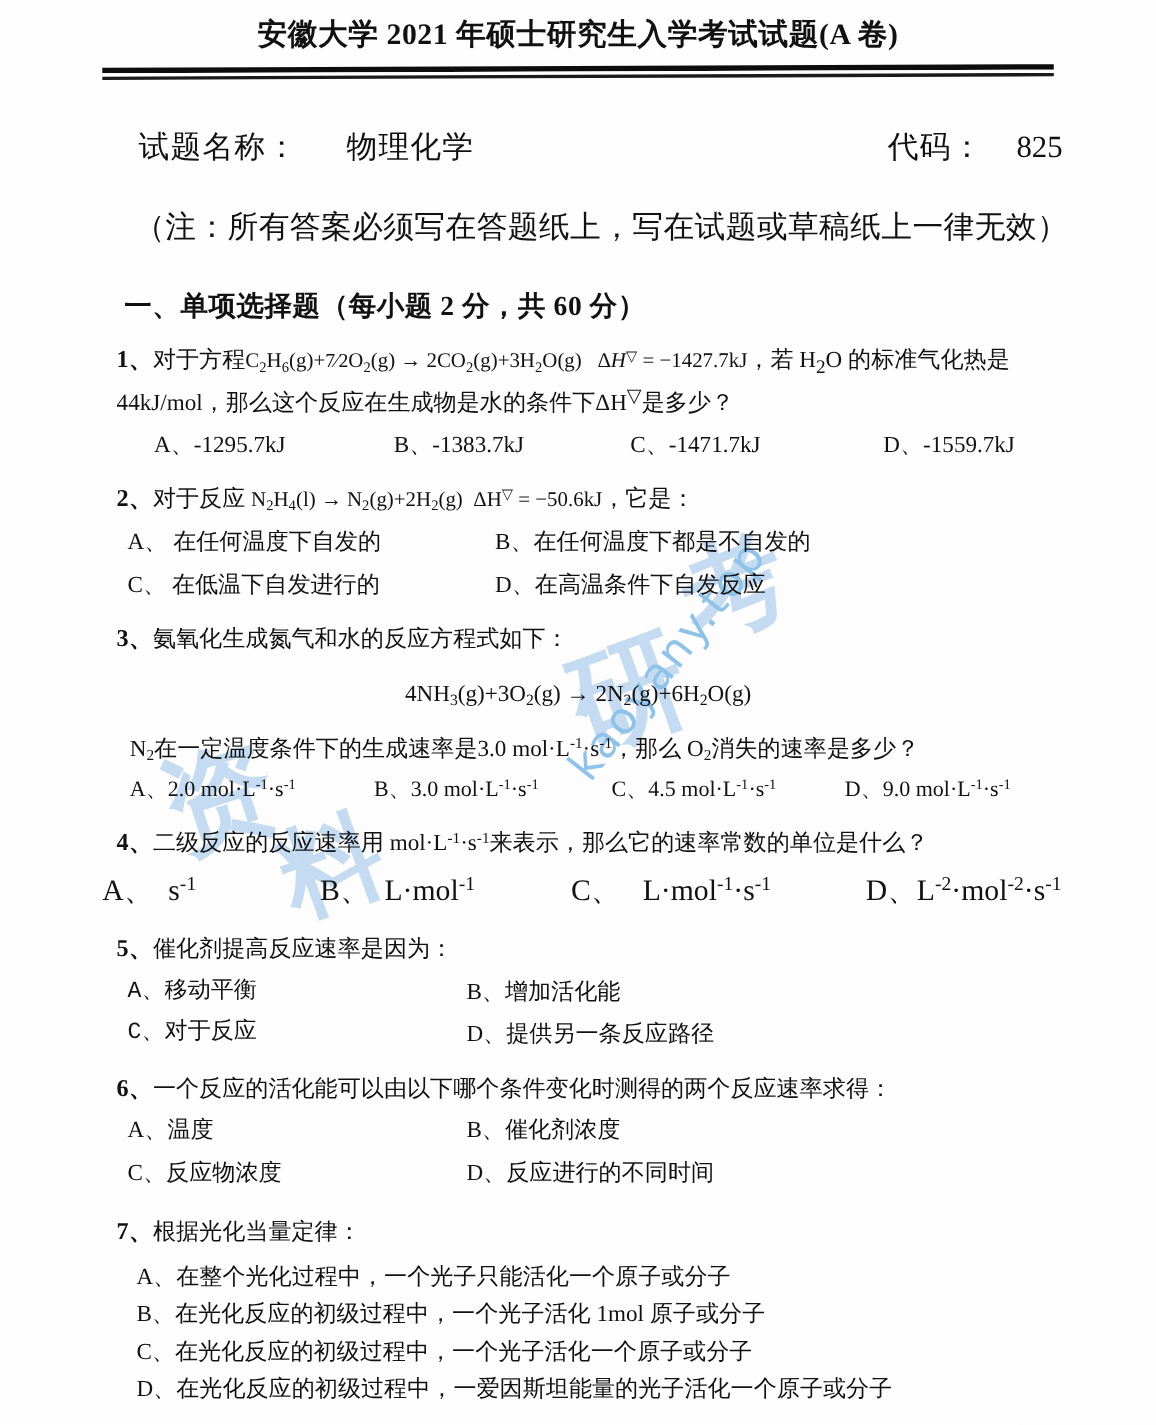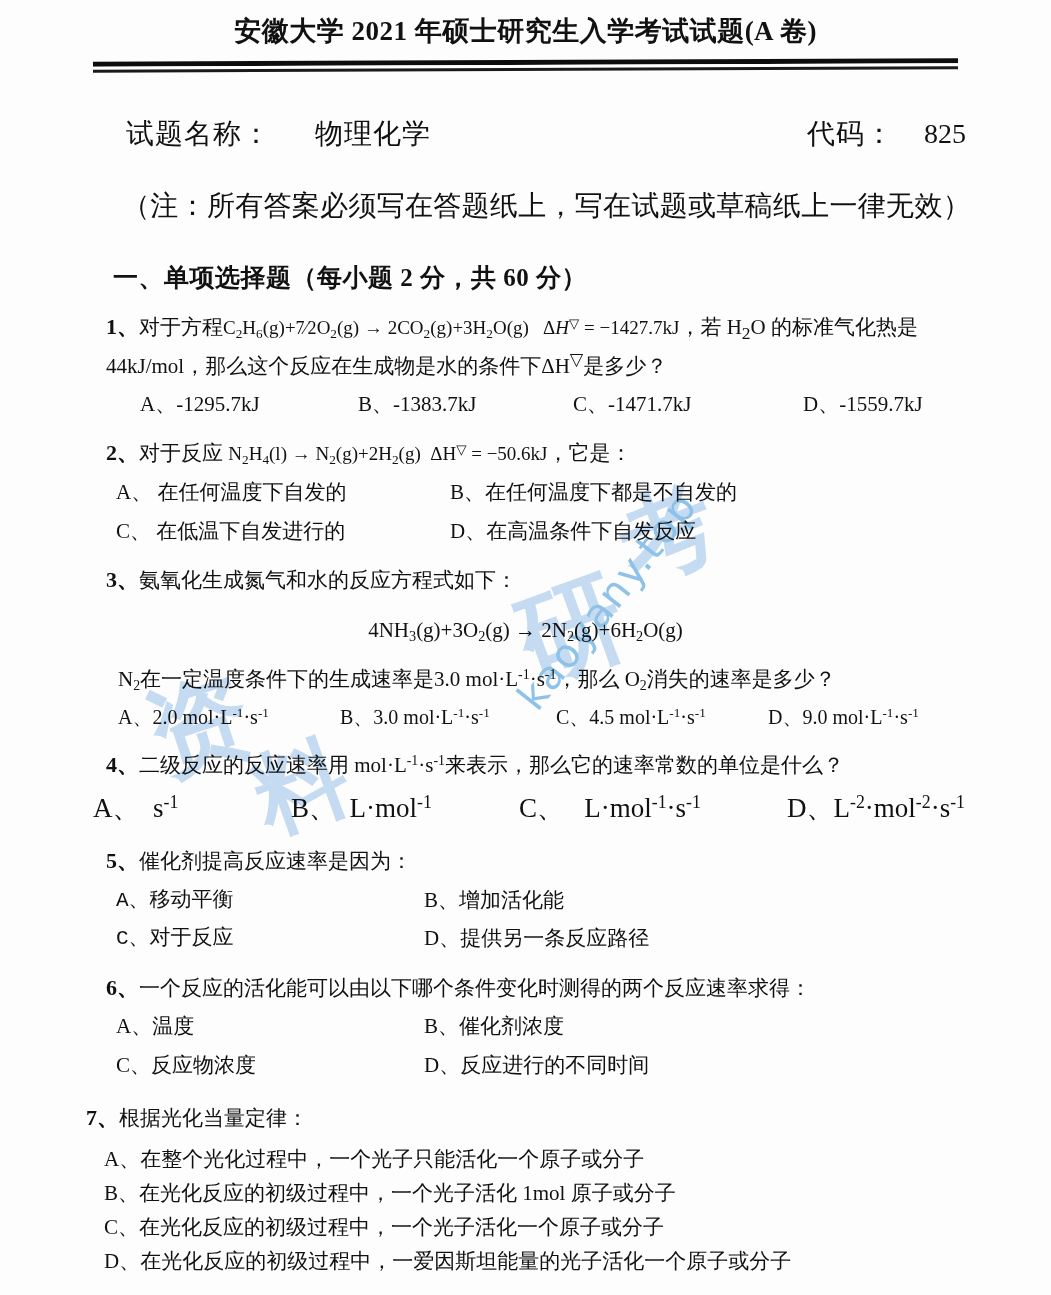"7、根据光化当量定律：" div.q { margin-left: none -> 20px }
